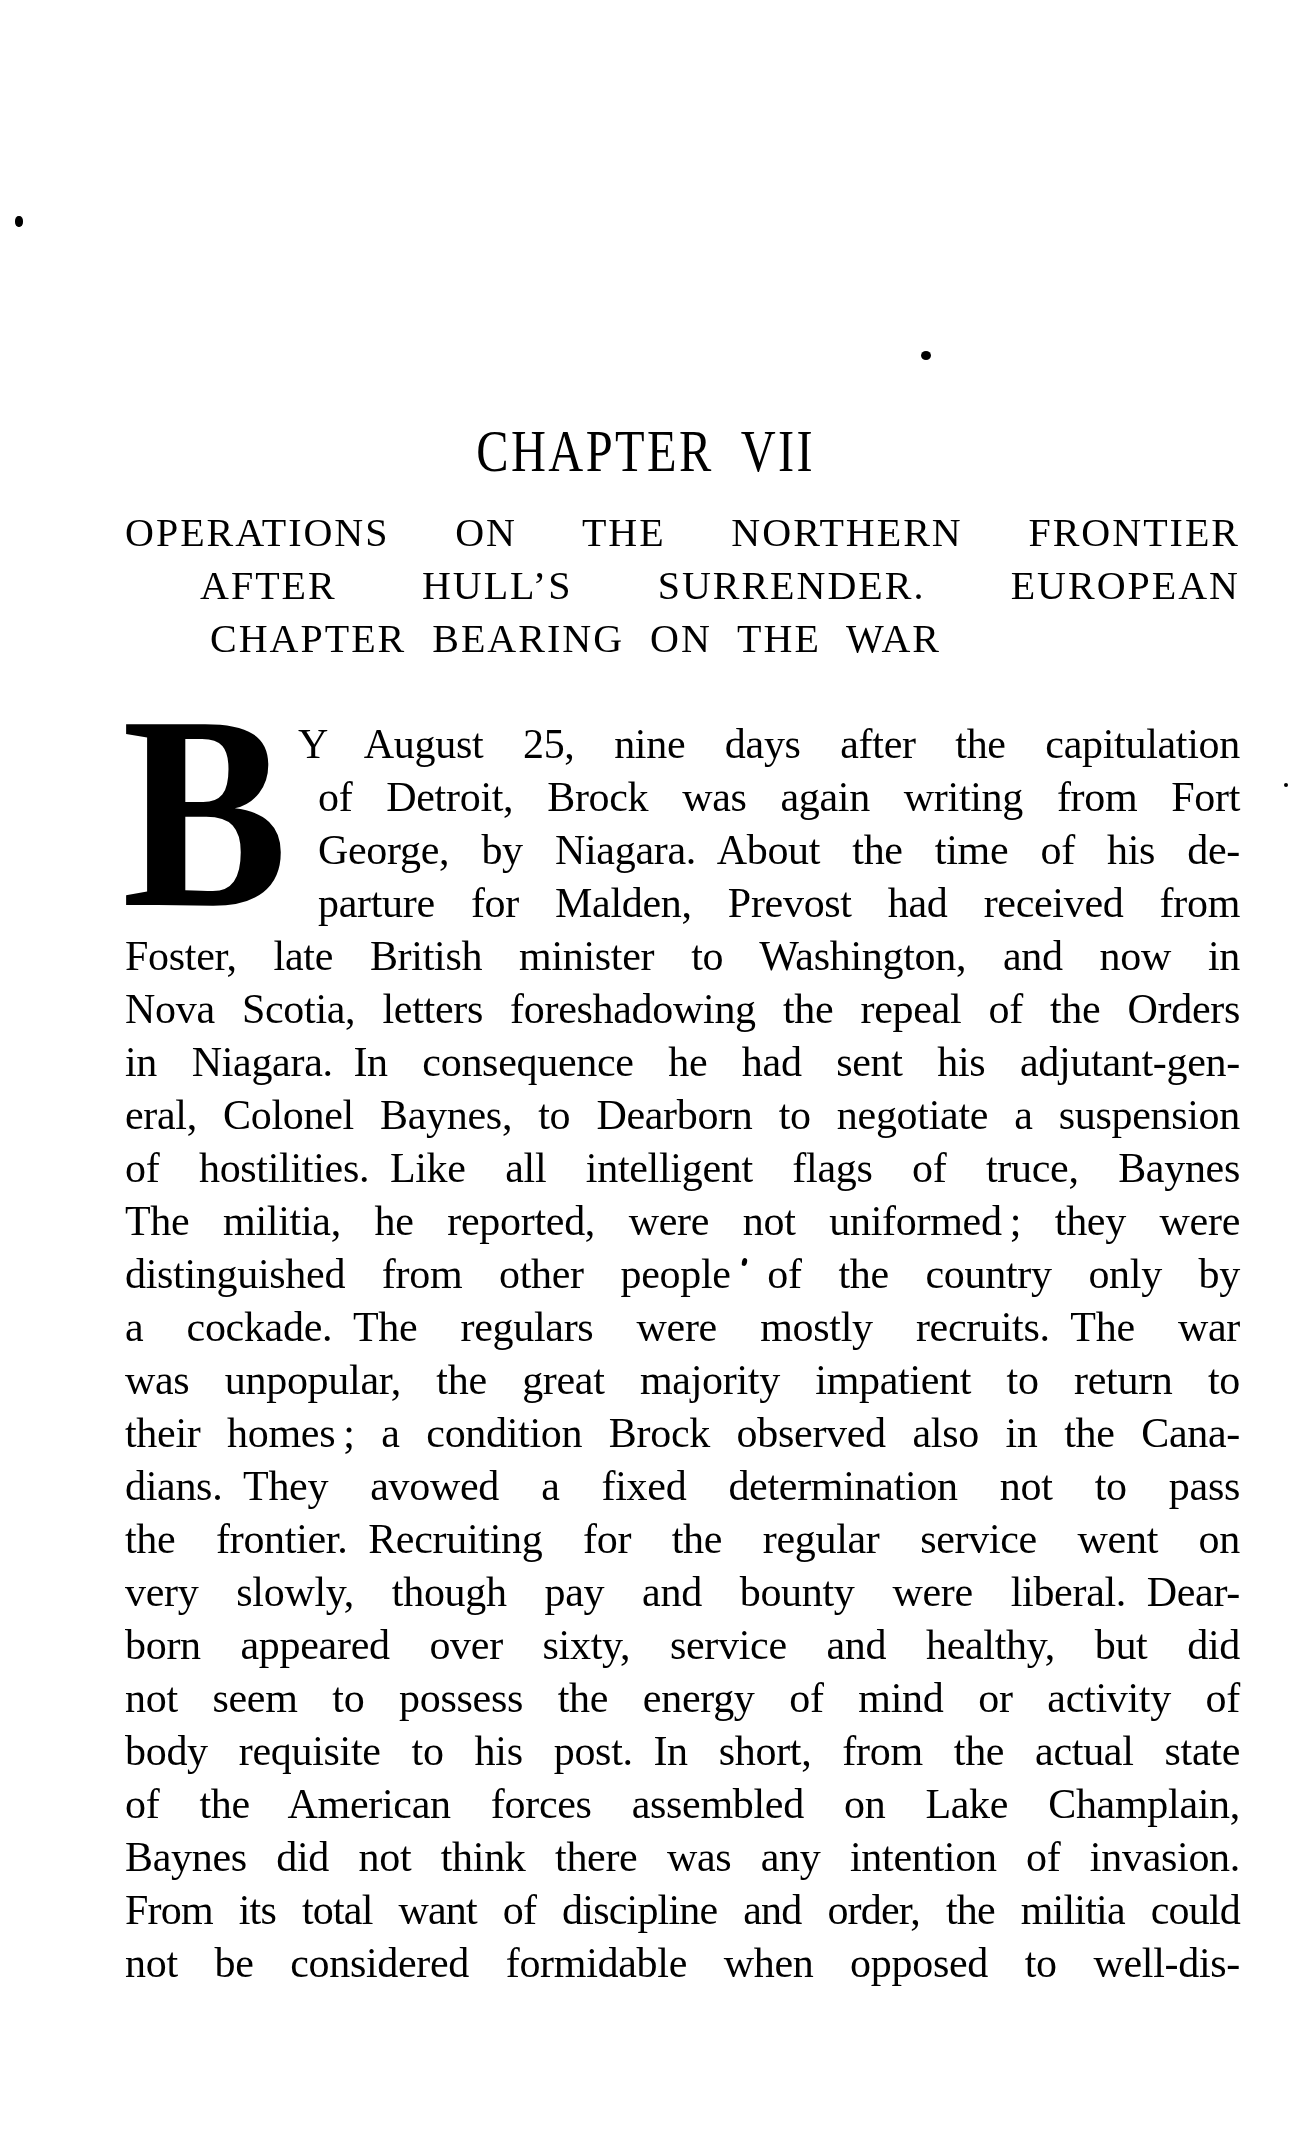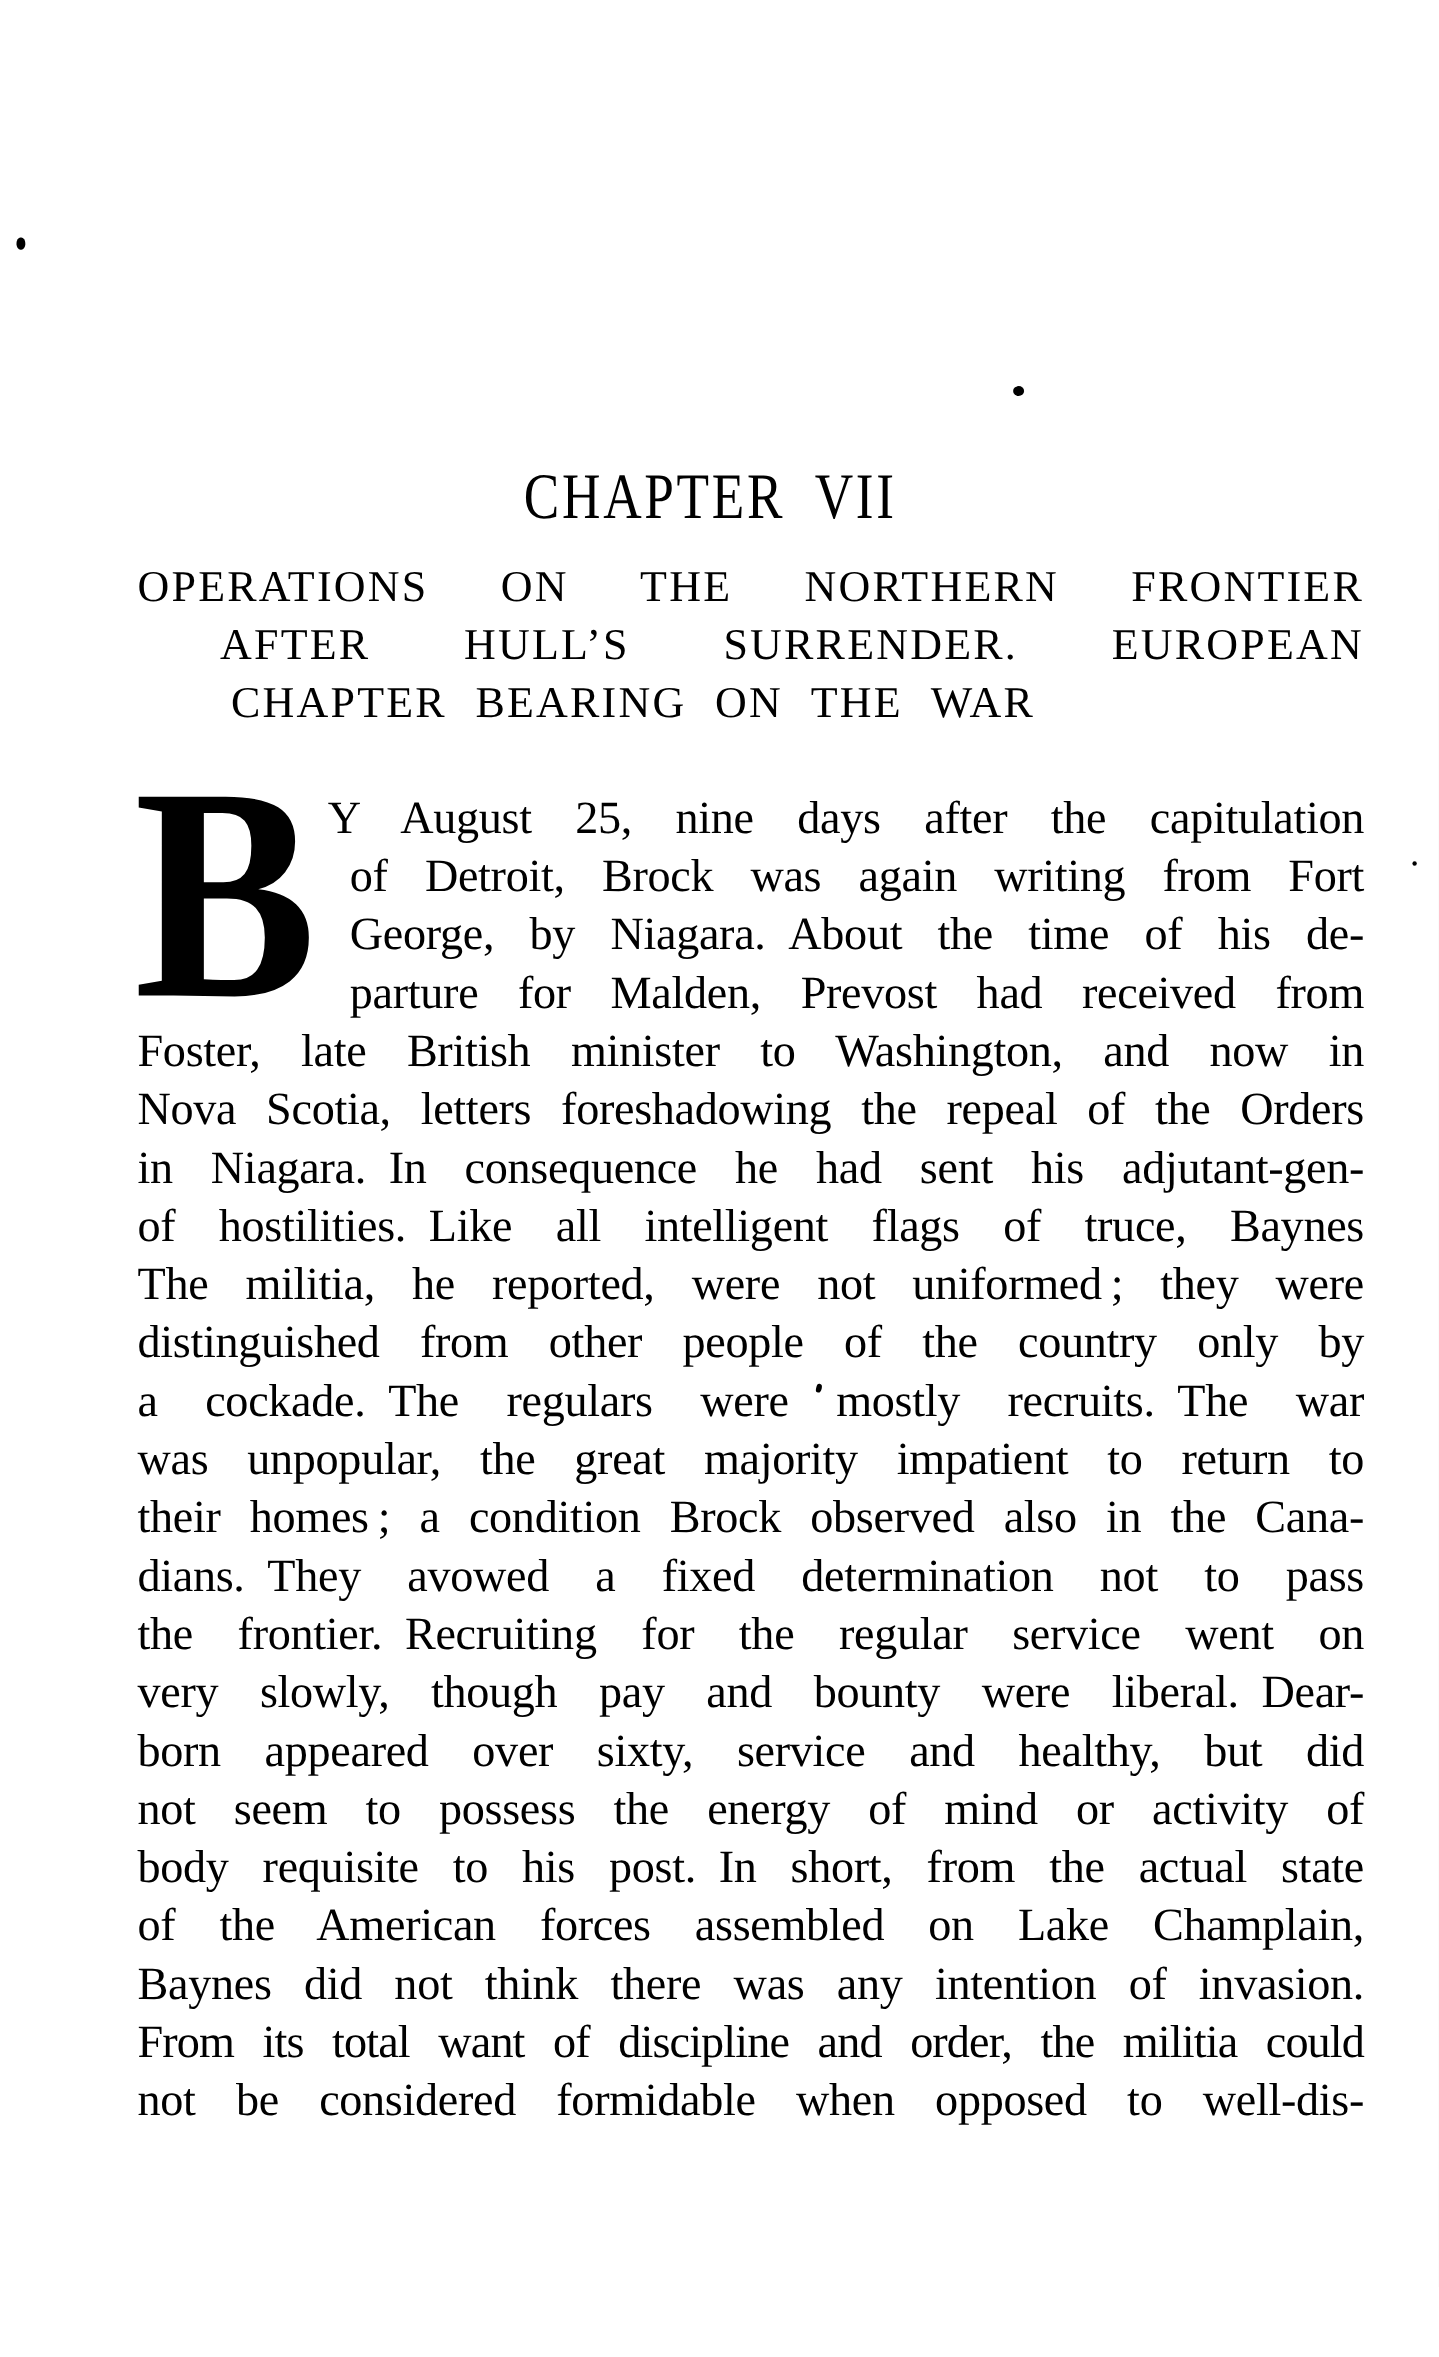"eral, Colonel Baynes, to Dearborn" div.line { html: none -> <div>eral, Colonel Baynes, to Dearborn to negotiate a suspension</div> }
